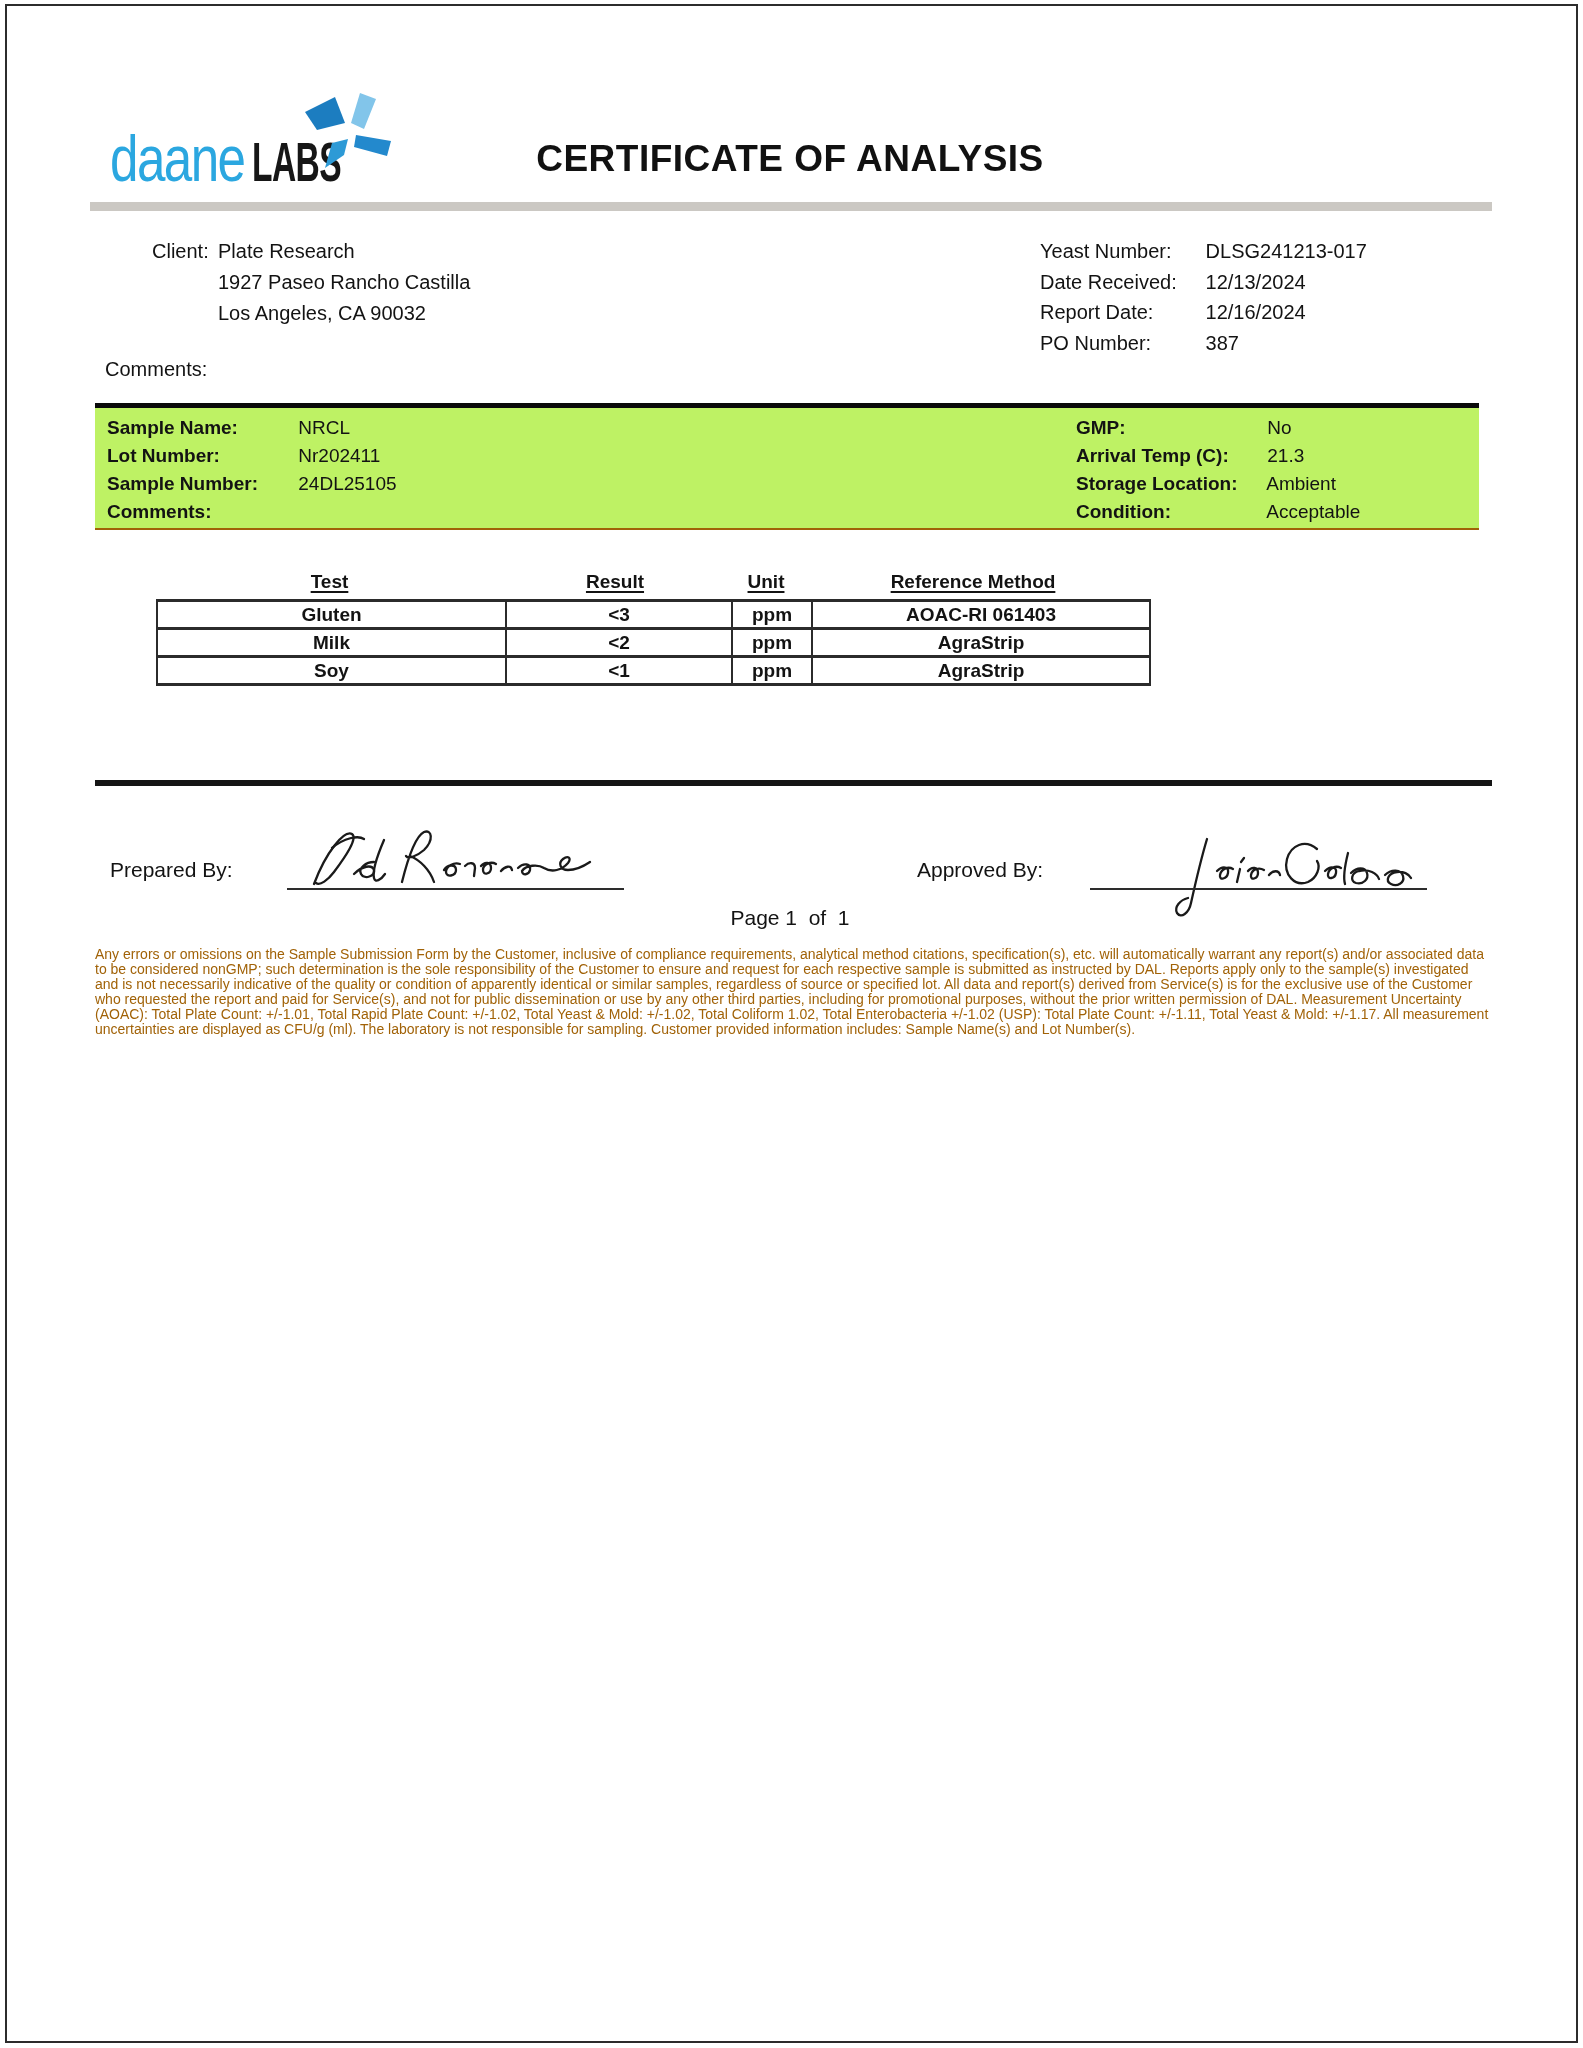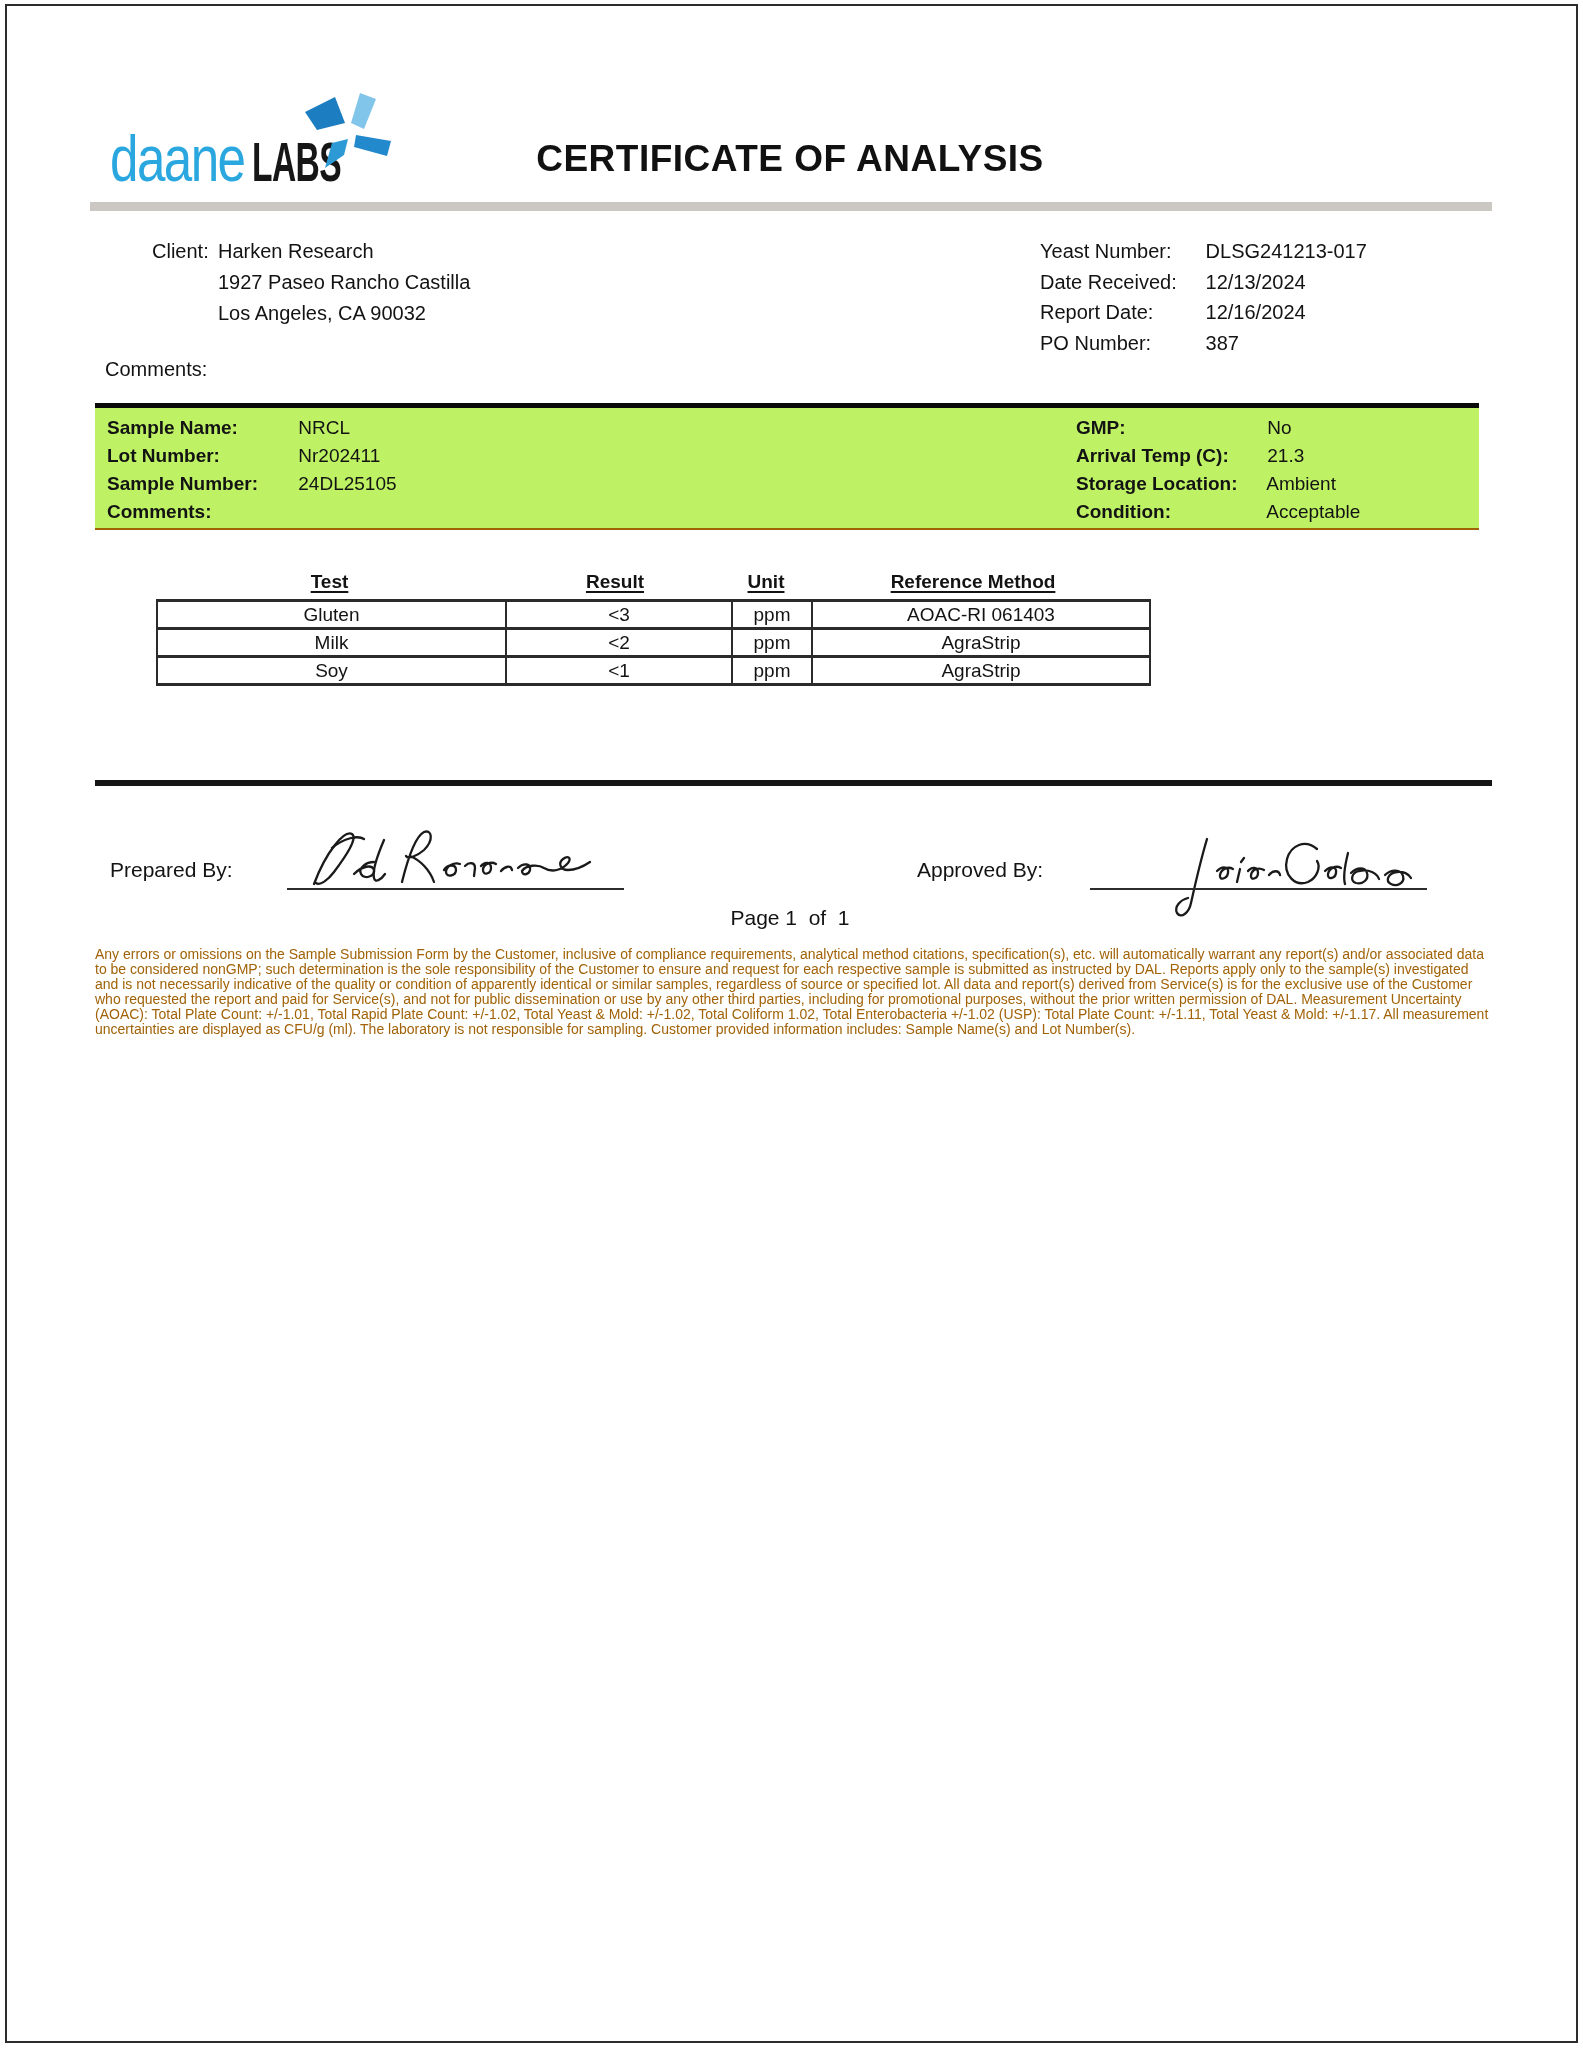"Harken Research" span.client-name { text: Harken -> Plate }
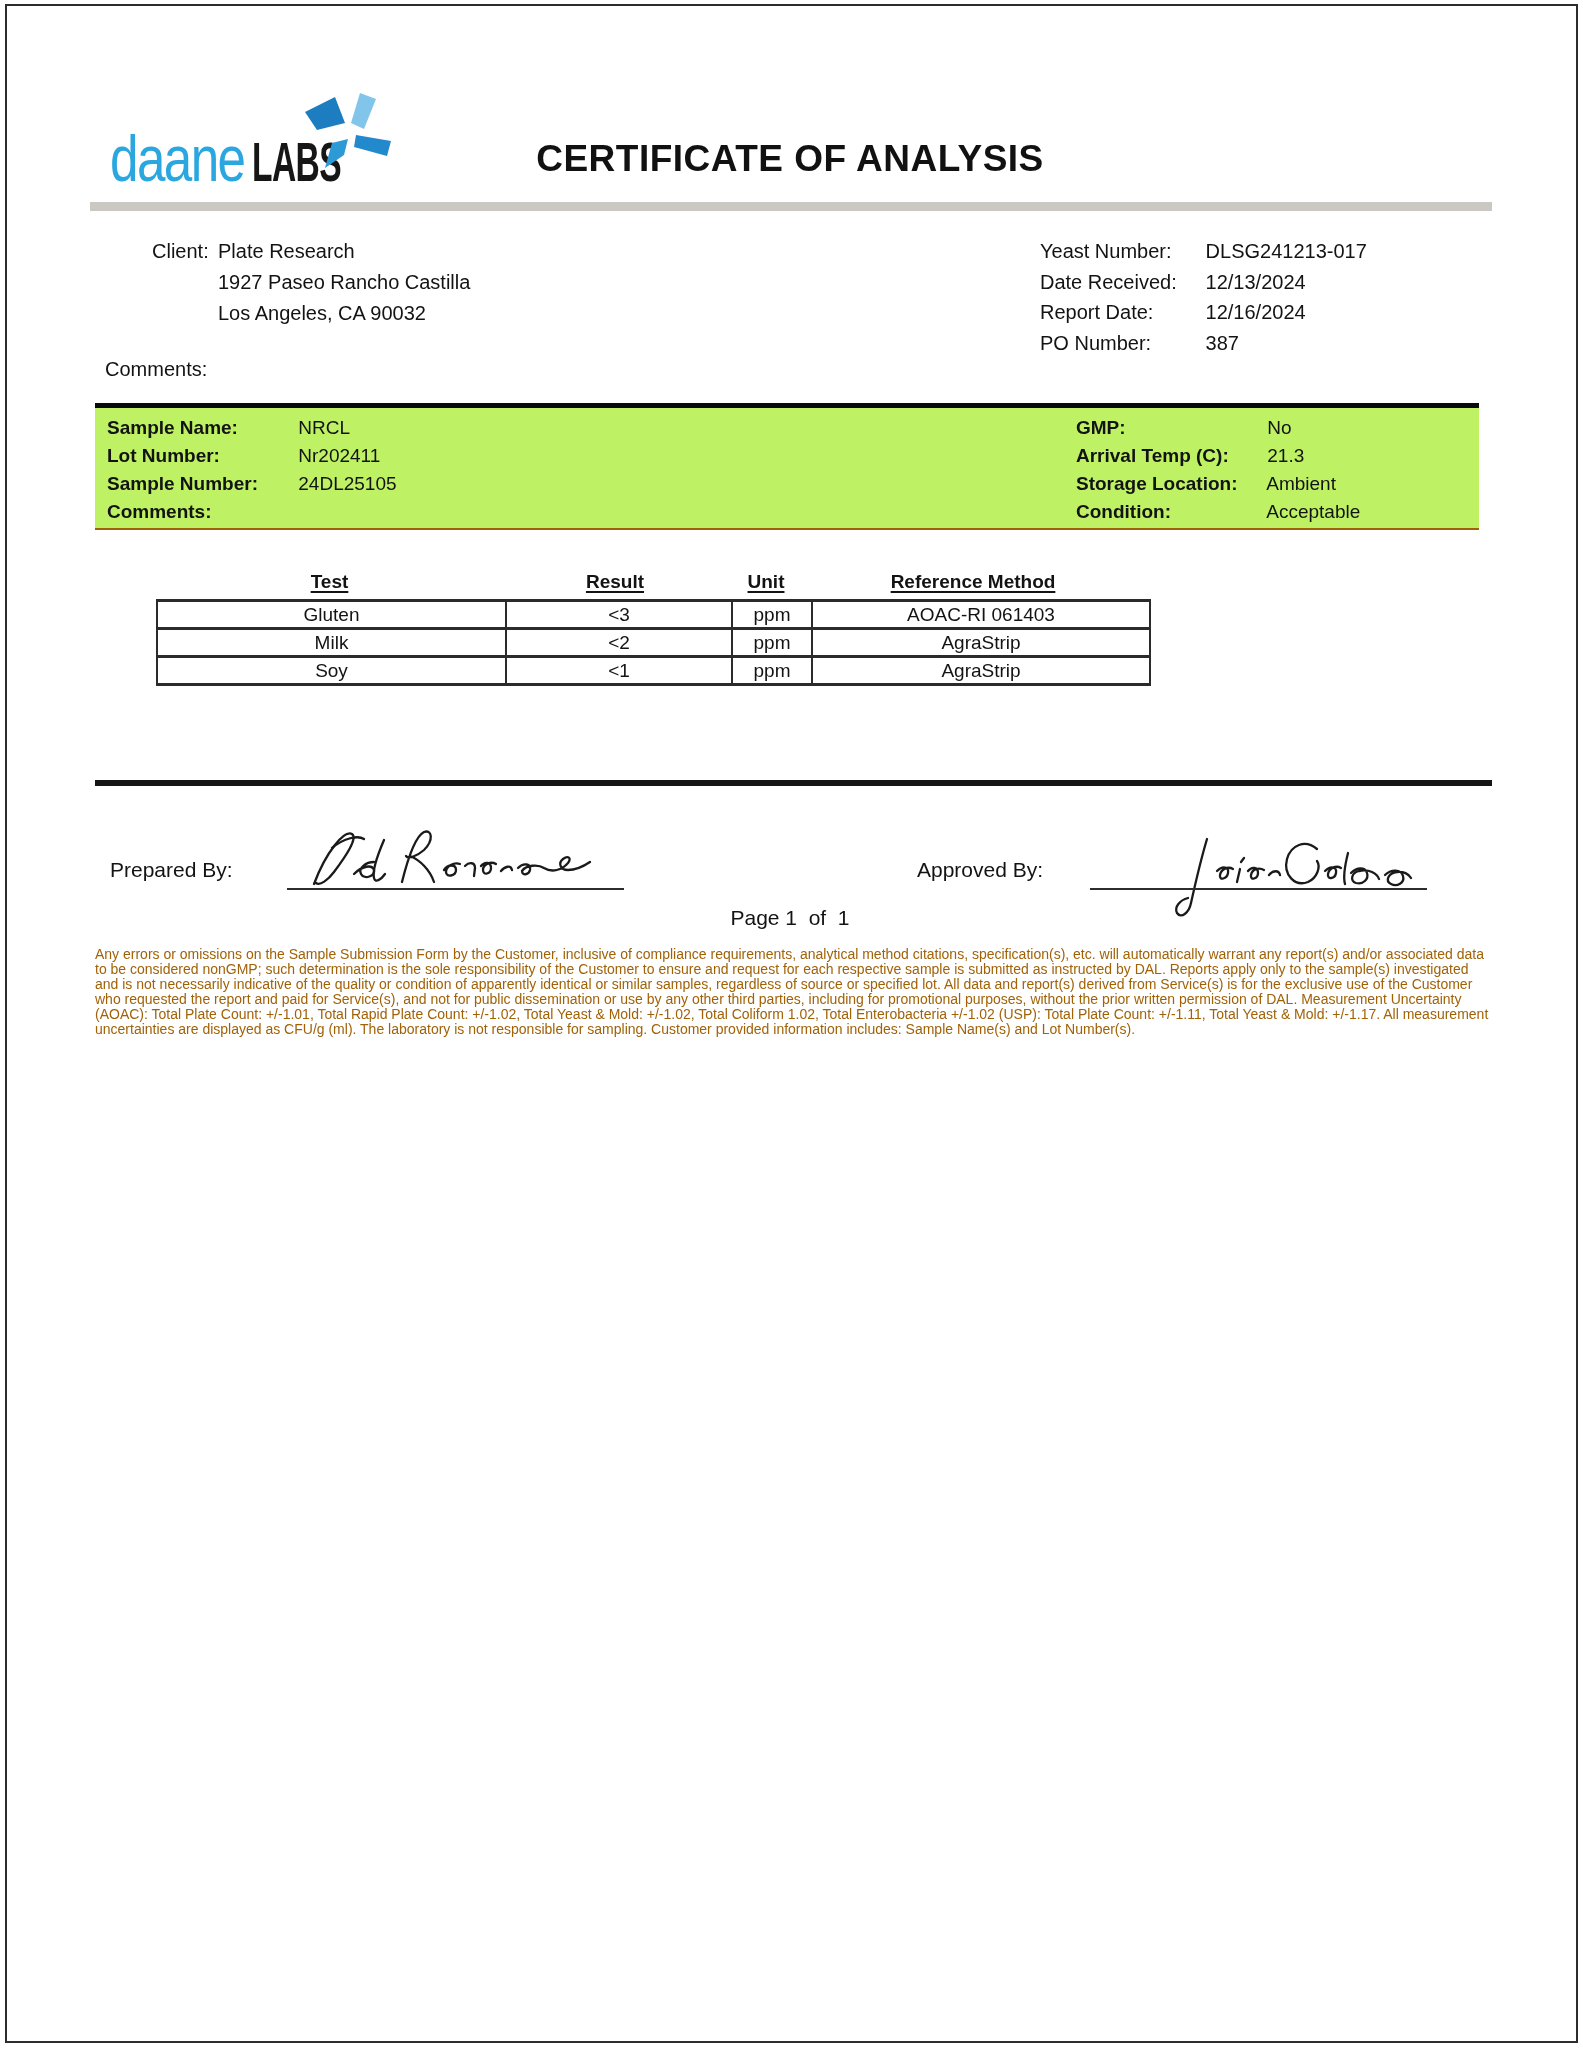"Gluten" .results td { font-weight: none -> bold }
